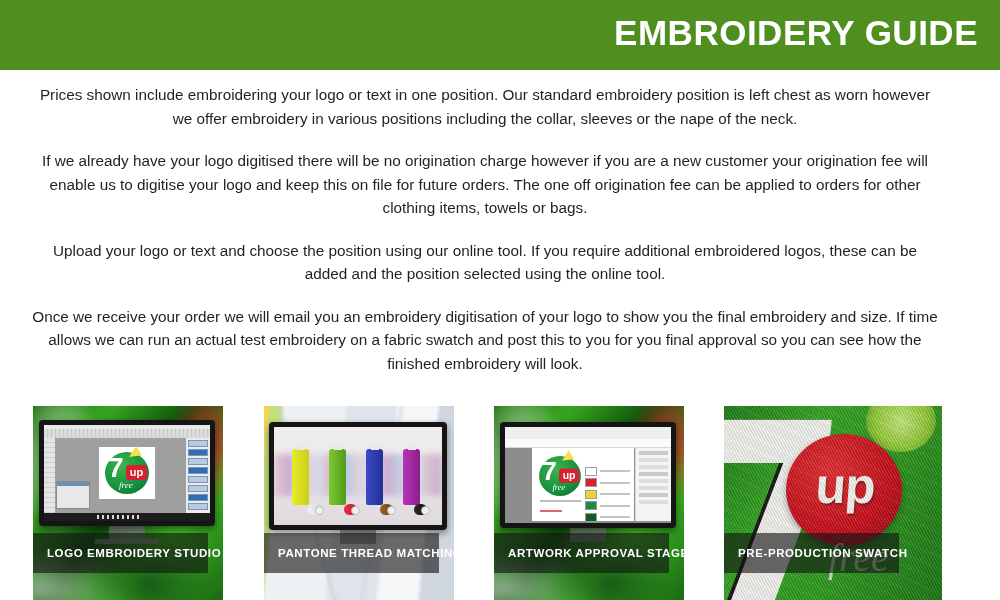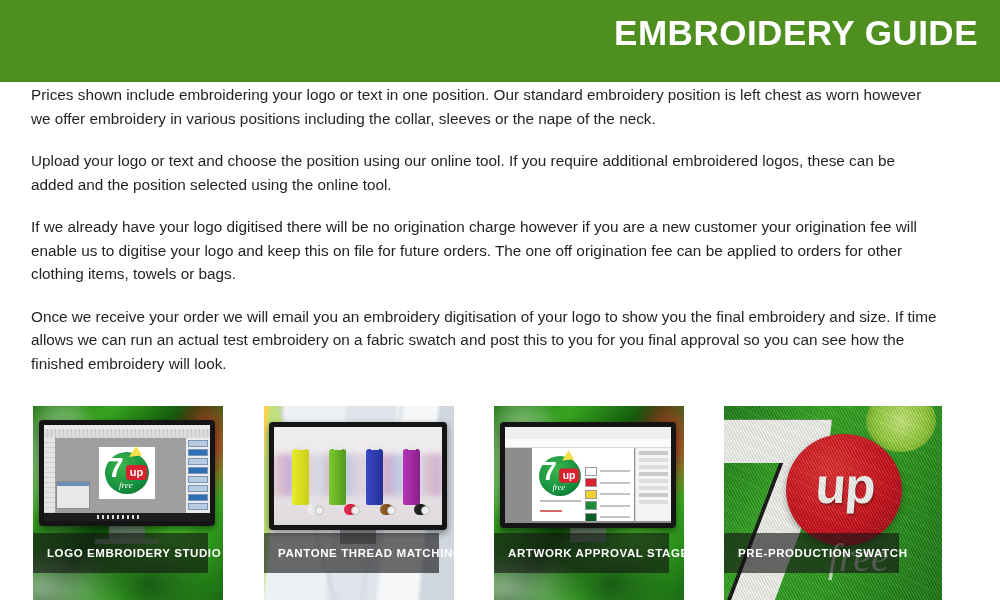"EMBROIDERY GUIDE" #header-band { height: 82px -> 70px }
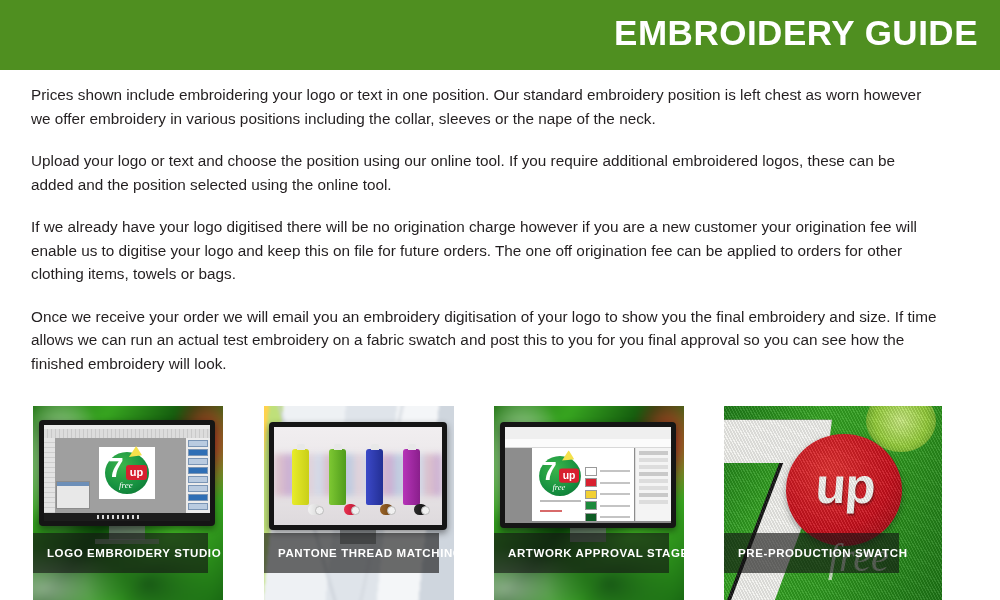"Prices shown include embroidering your" .para { text-align: left -> center }
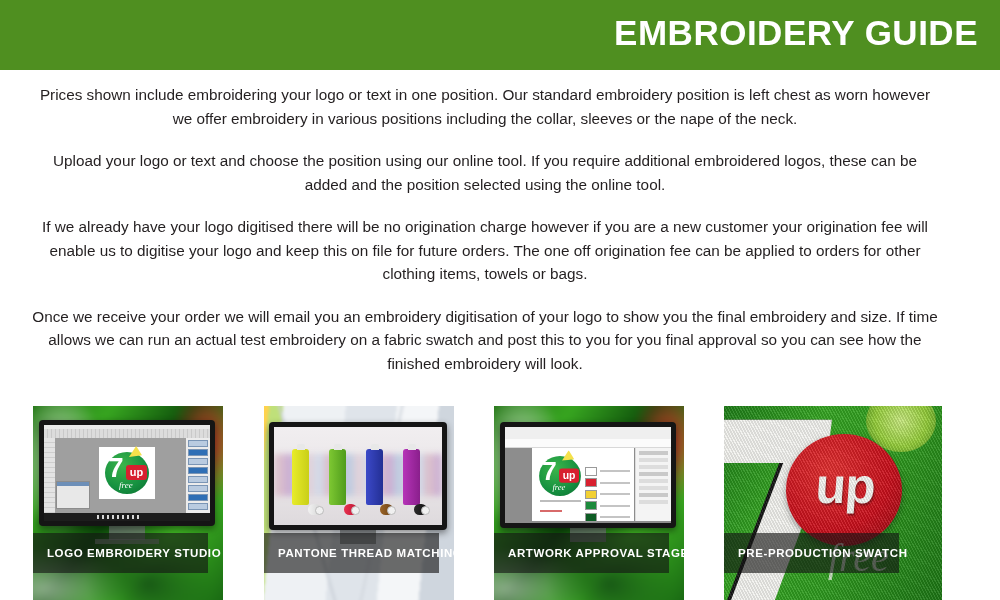"Upload your logo or text" p.para { order: before "If we already have your" -> after "If we already have your" }
